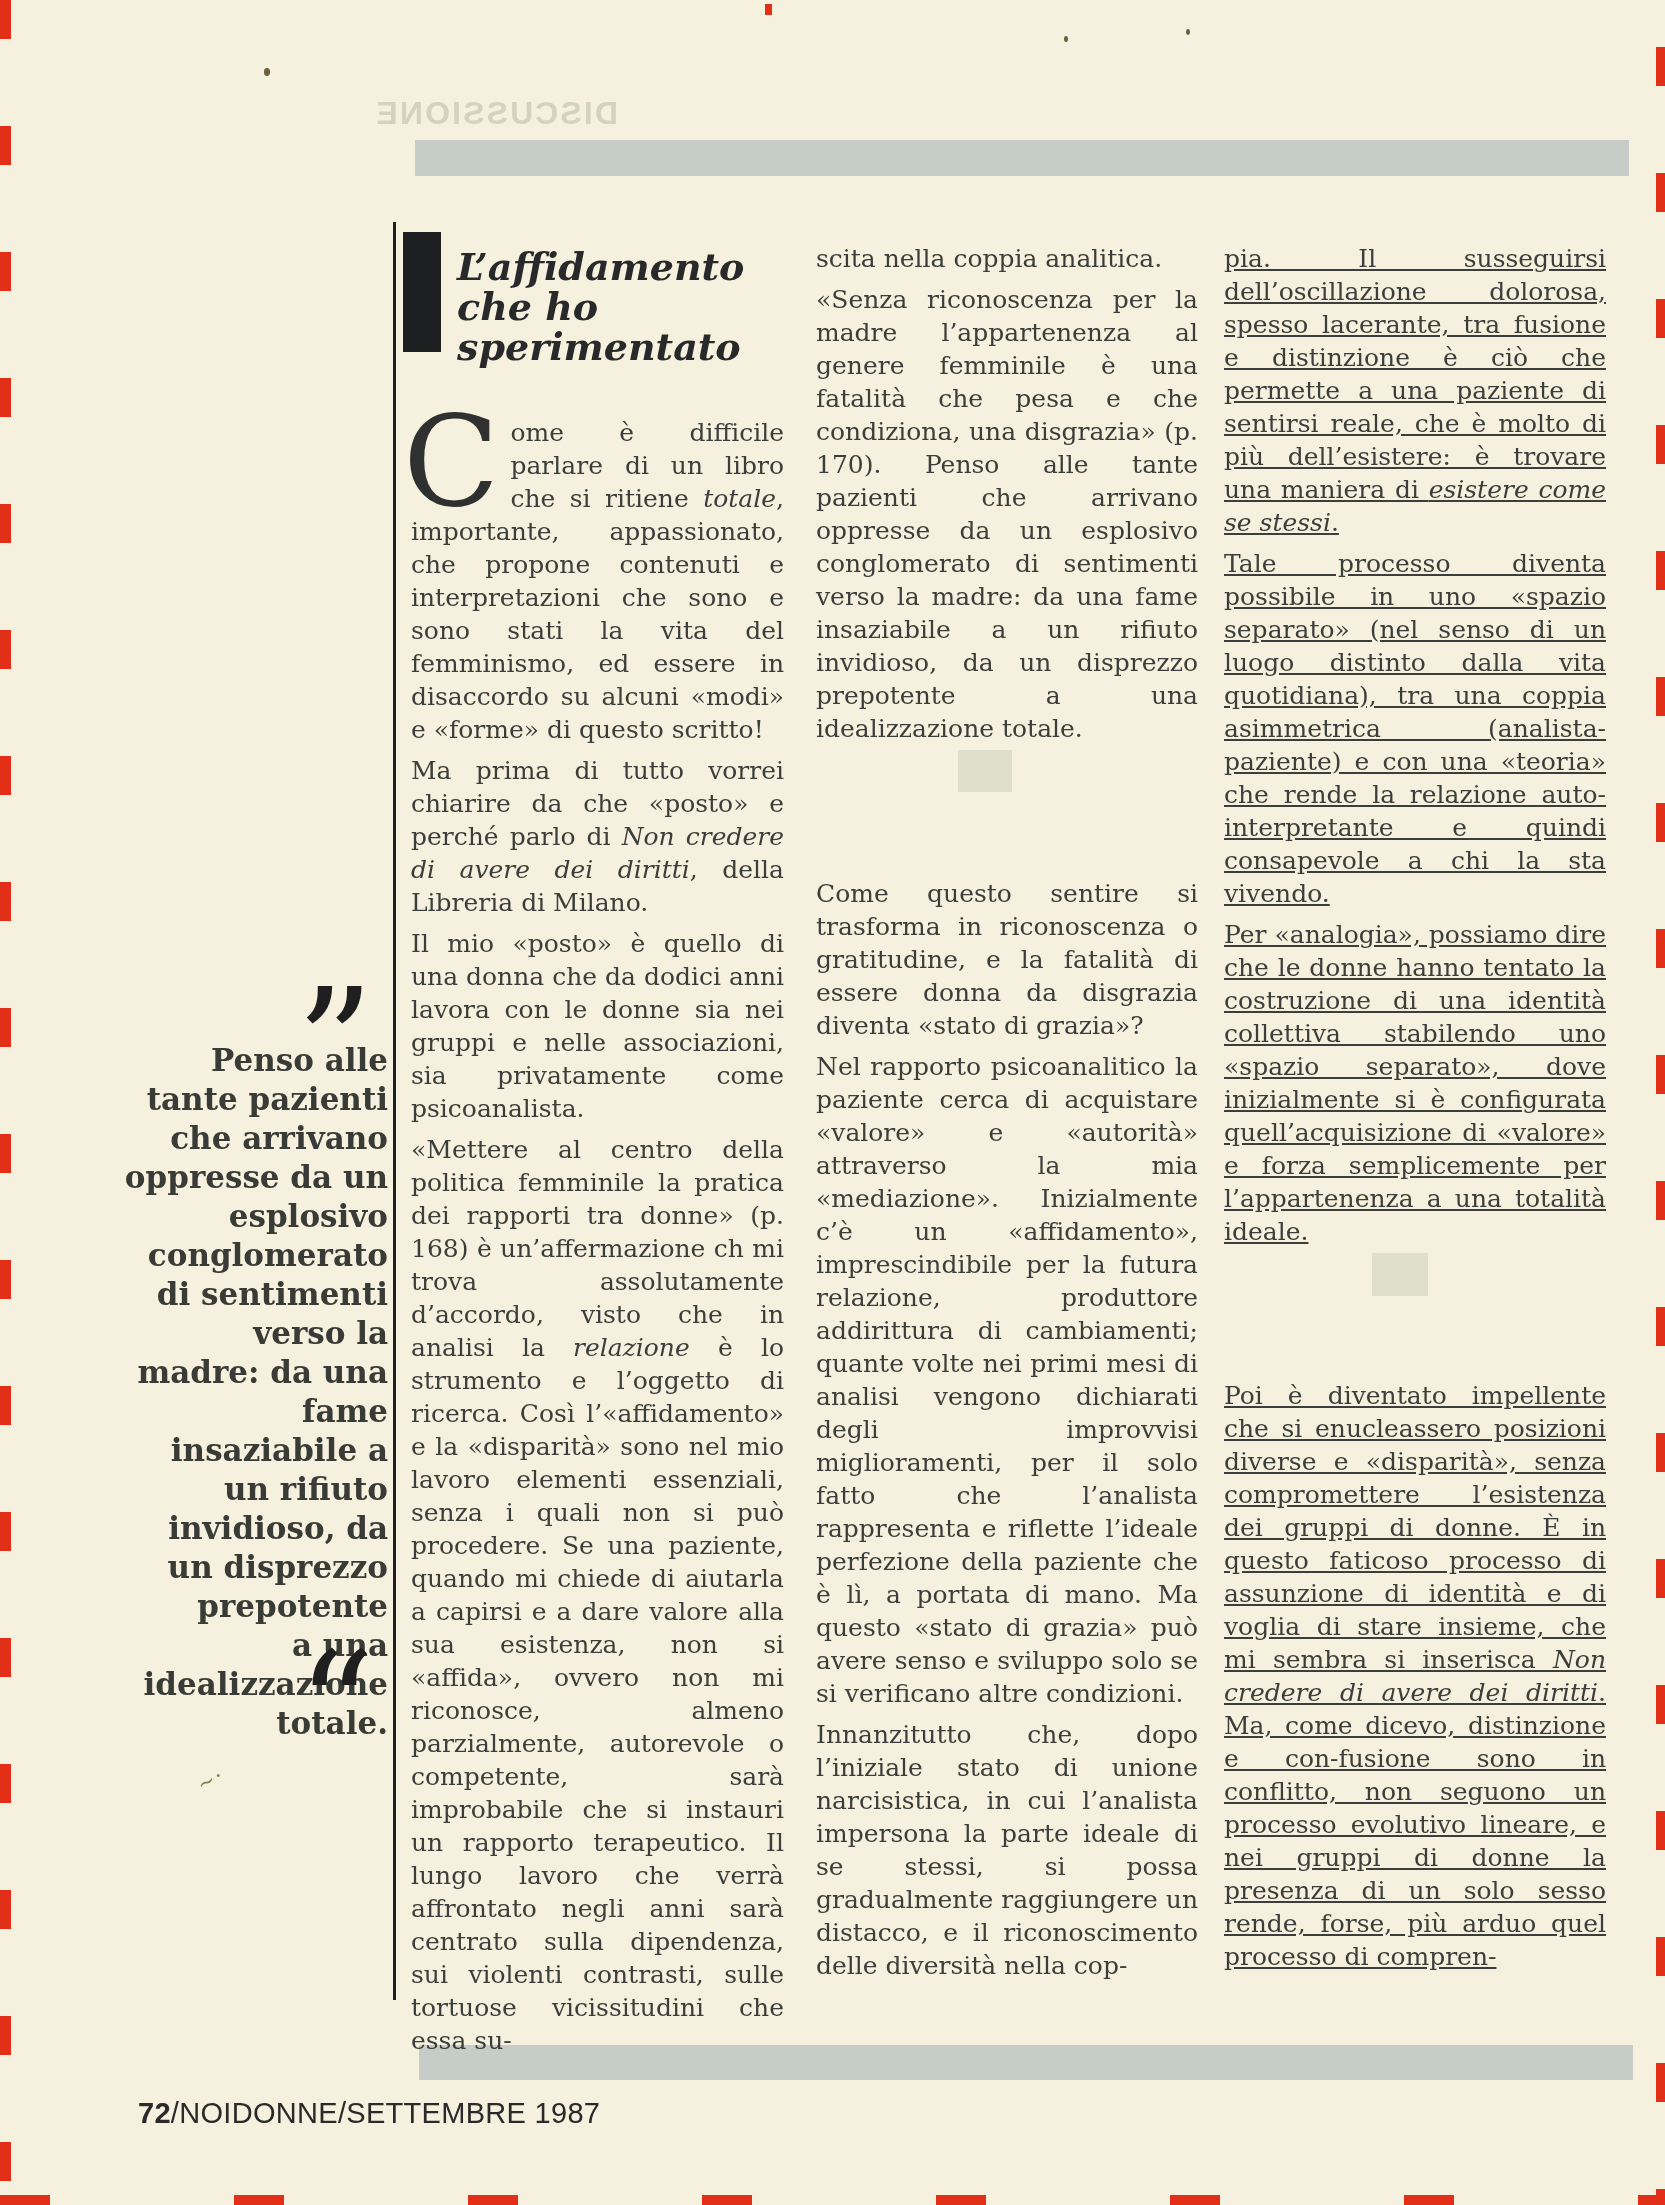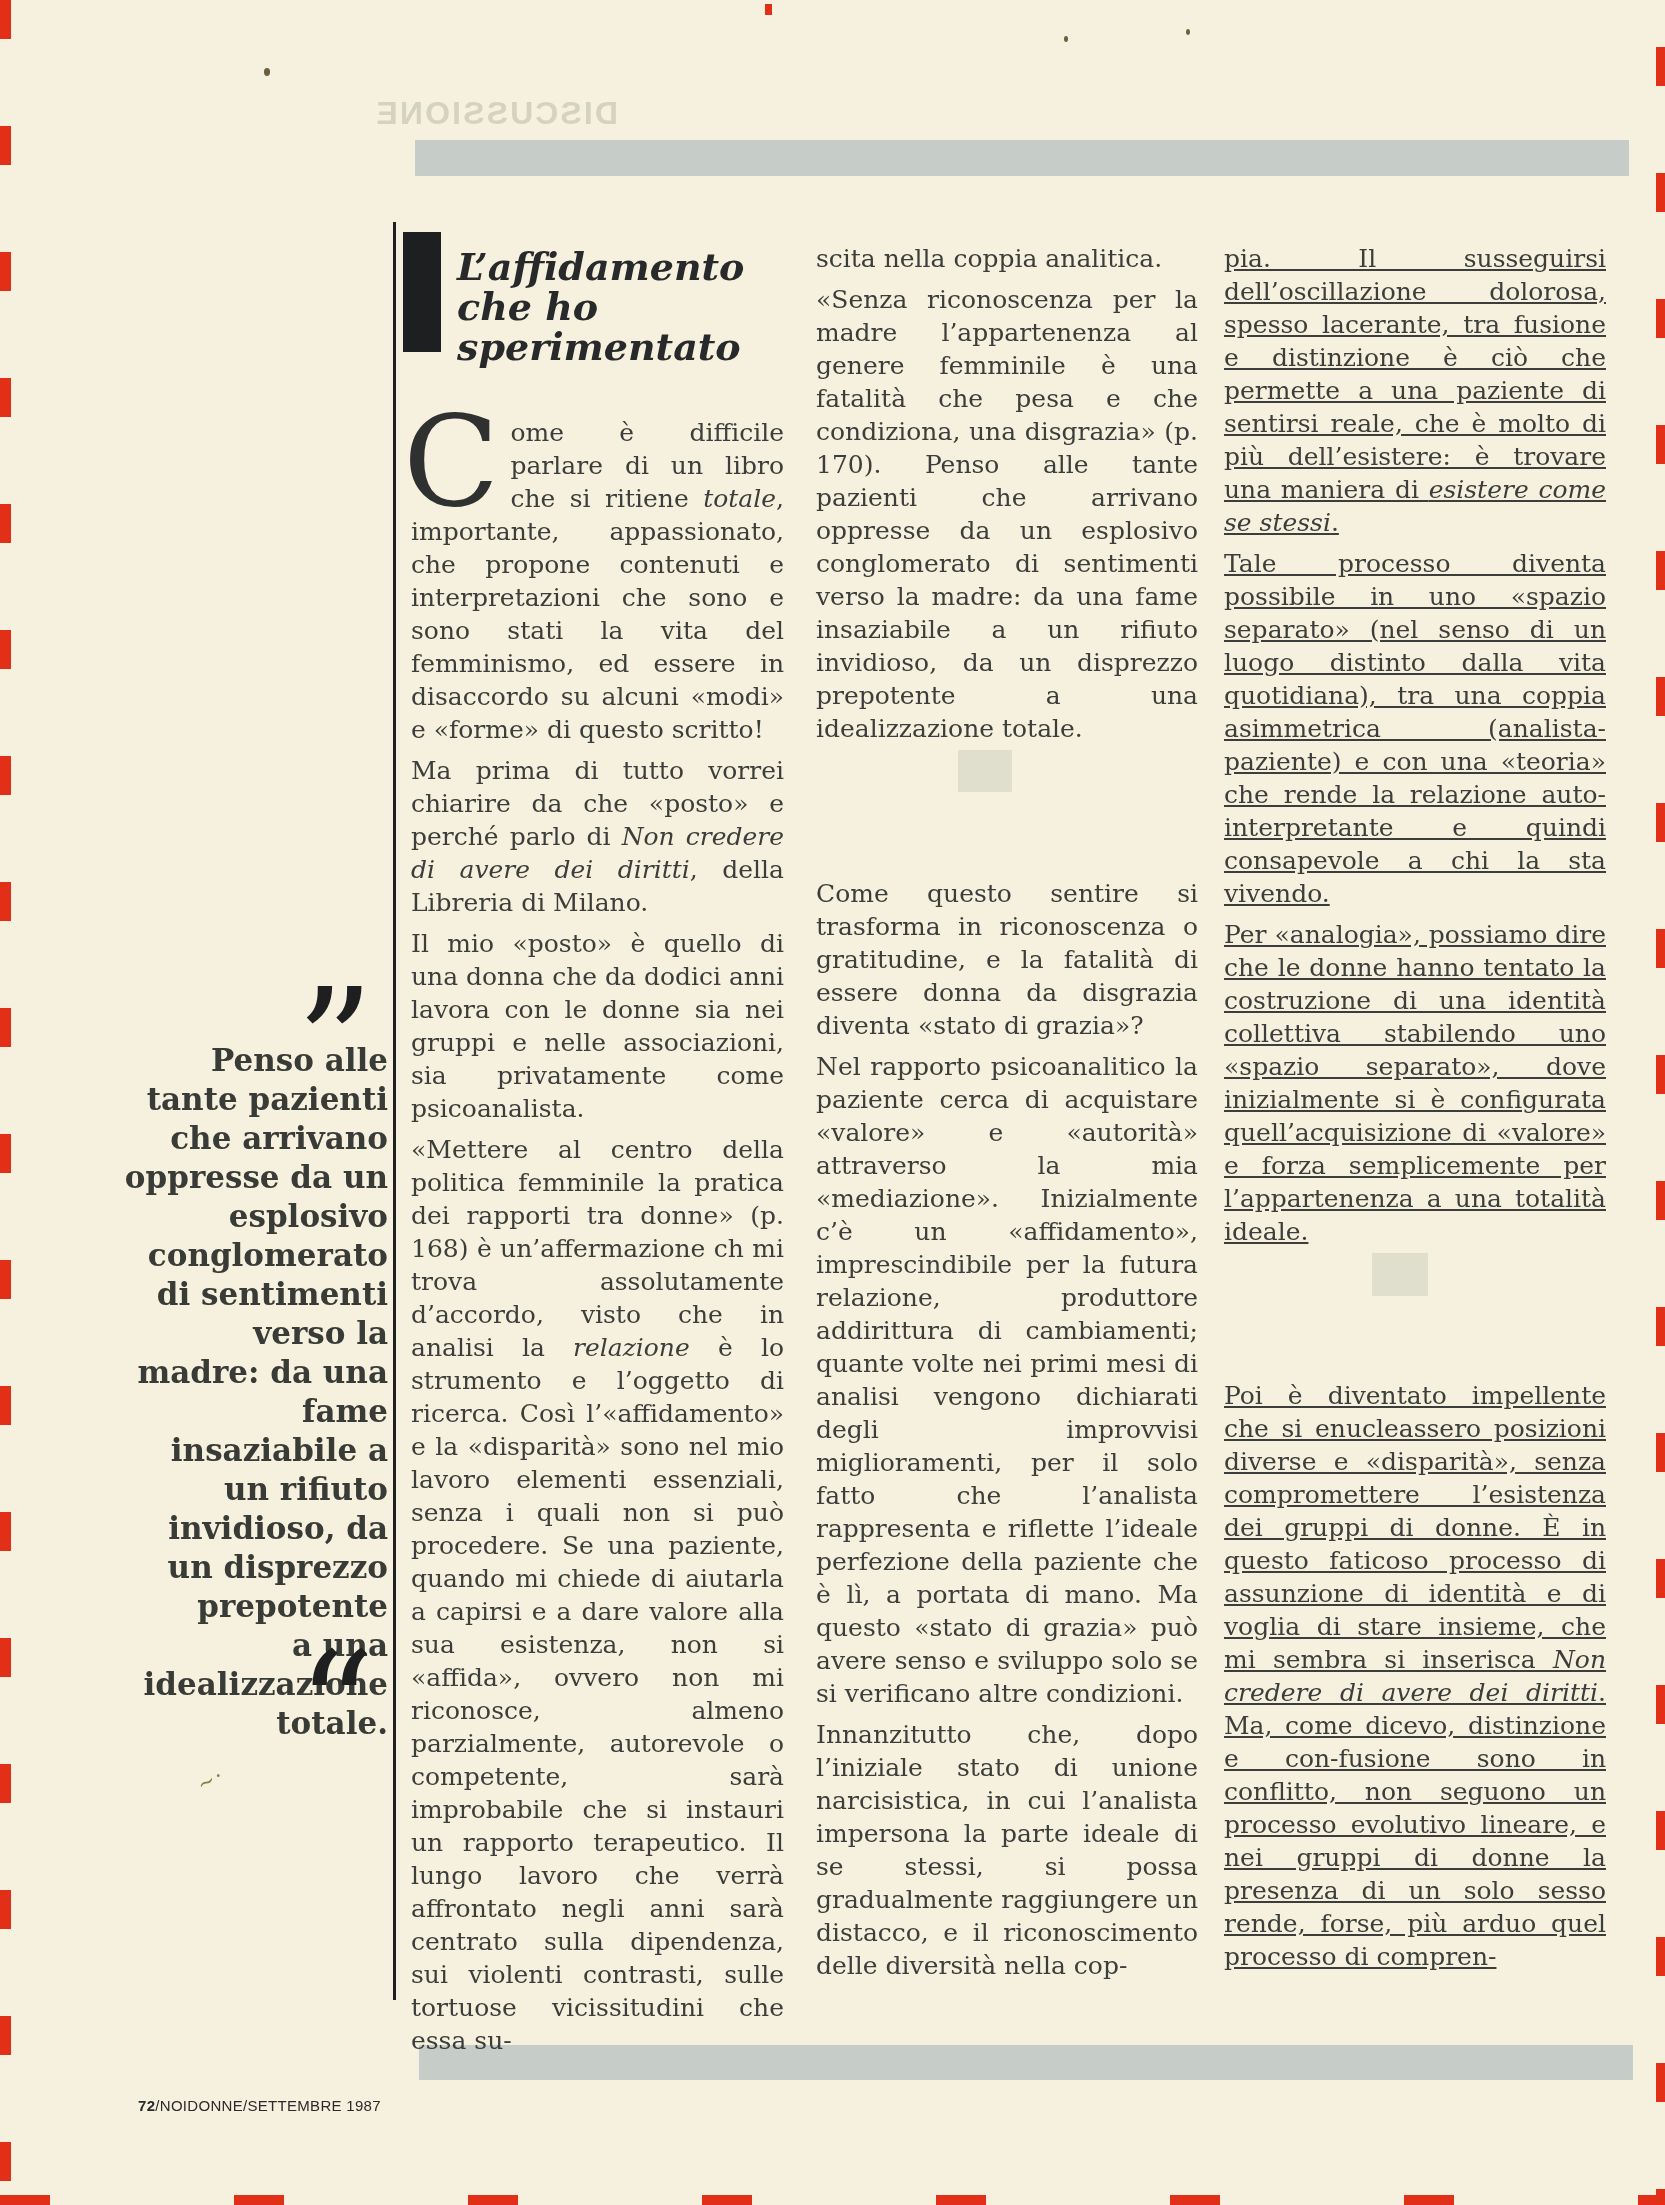"72/NOIDONNE/SETTEMBRE 1987" .footer { font-size: 15px -> 29px }
